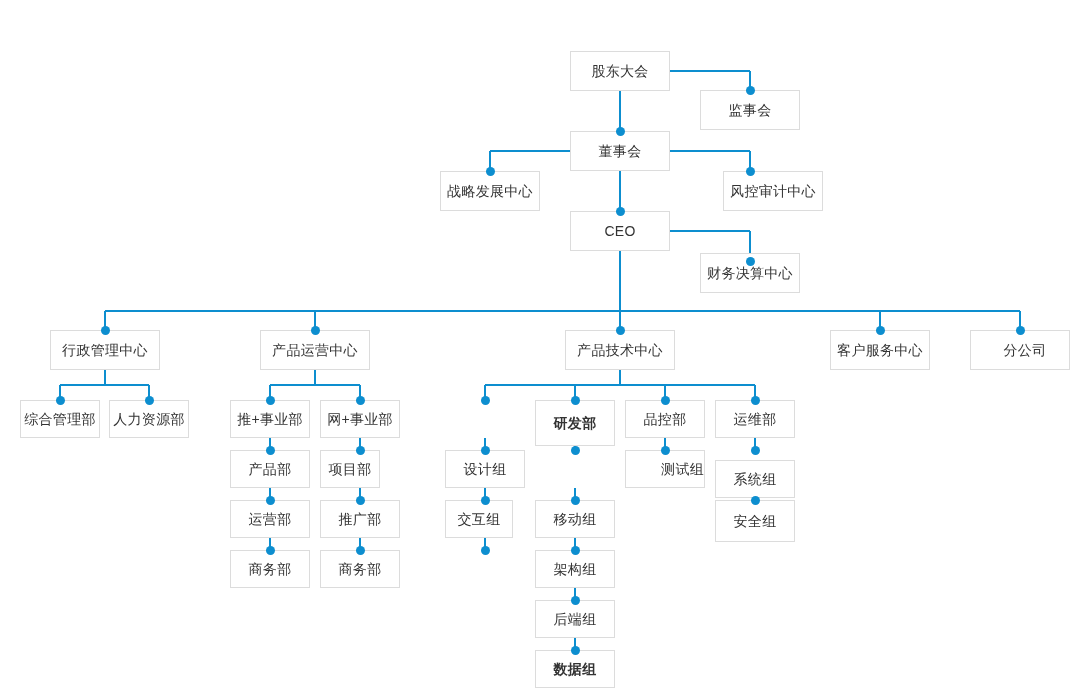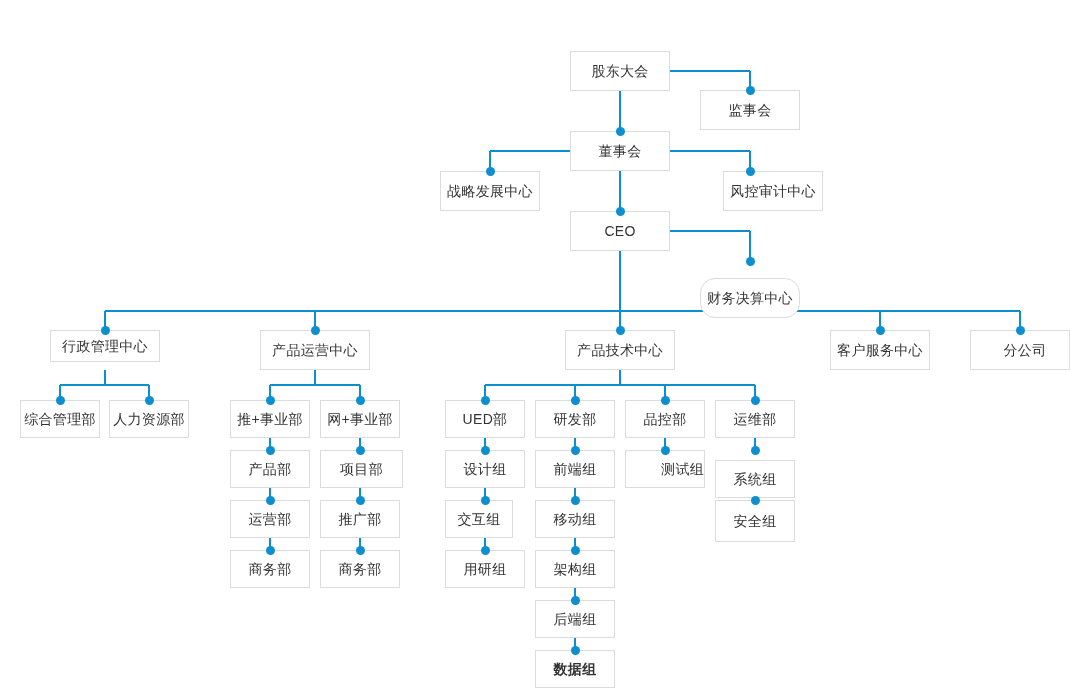"财务决算中心" div.node { border-radius: 15px -> none; top: 278px -> 253px }
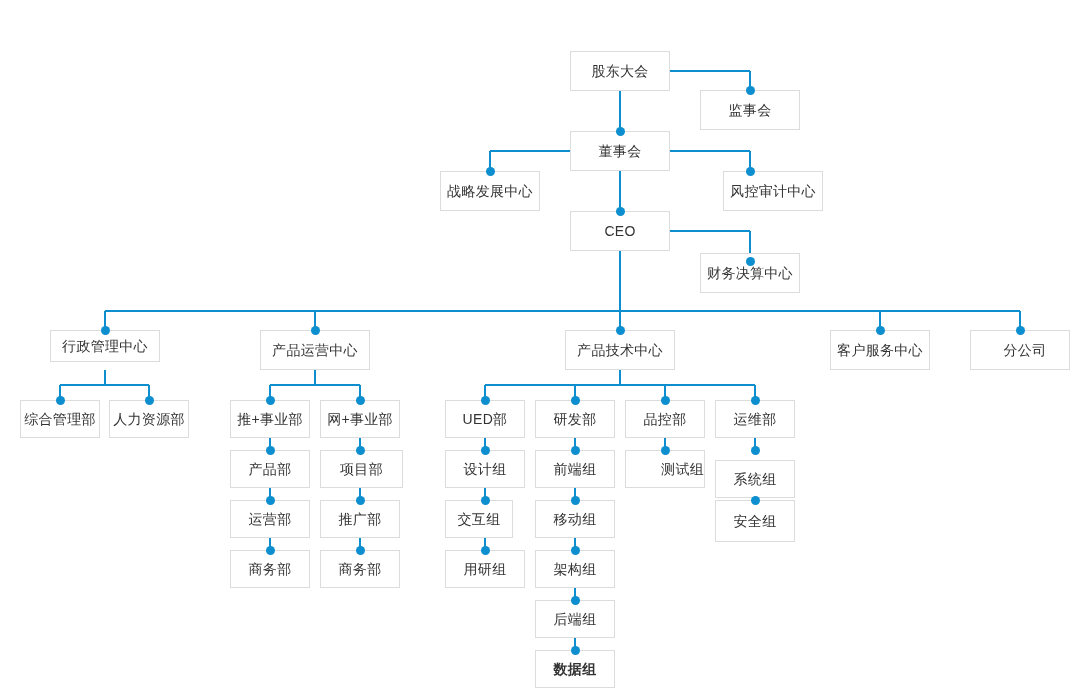"行政管理中心" div.node { height: 32px -> 40px }
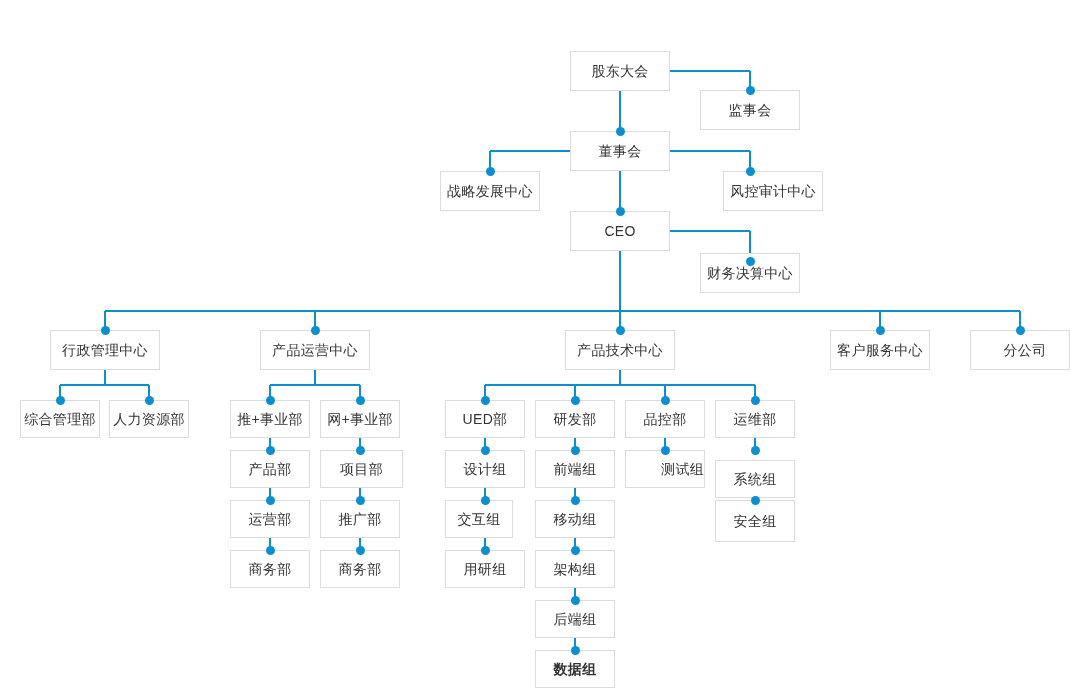"UED部" div.node { html: <div> <span>UED部</span> </div> -> none }
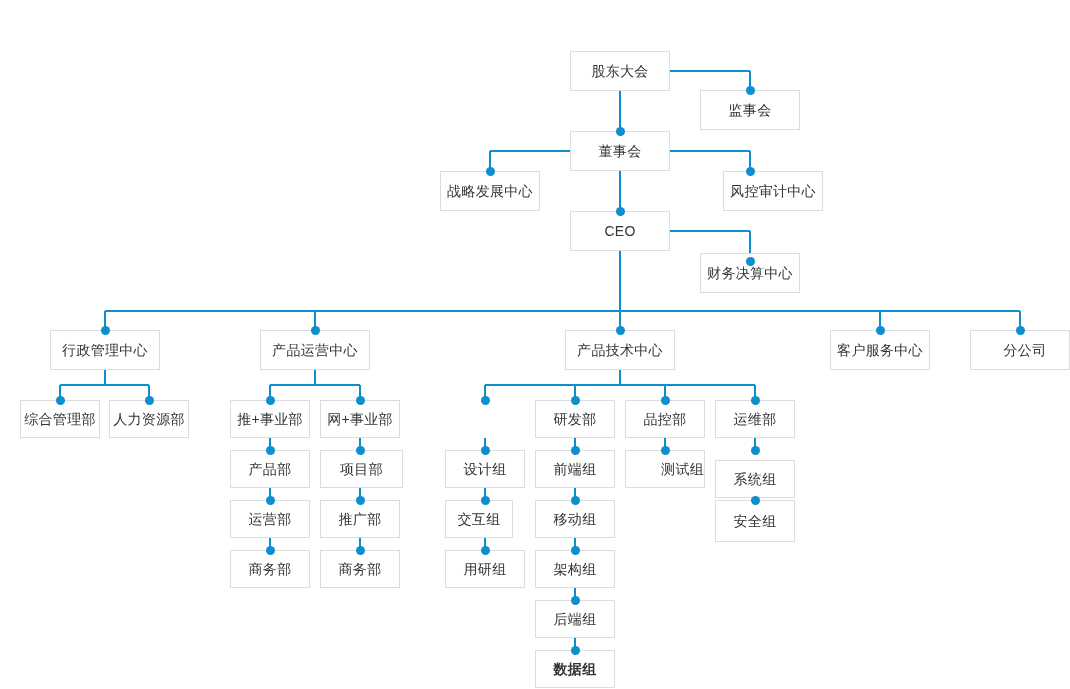"研发部" div.node { font-weight: none -> bold; height: 38px -> 46px }
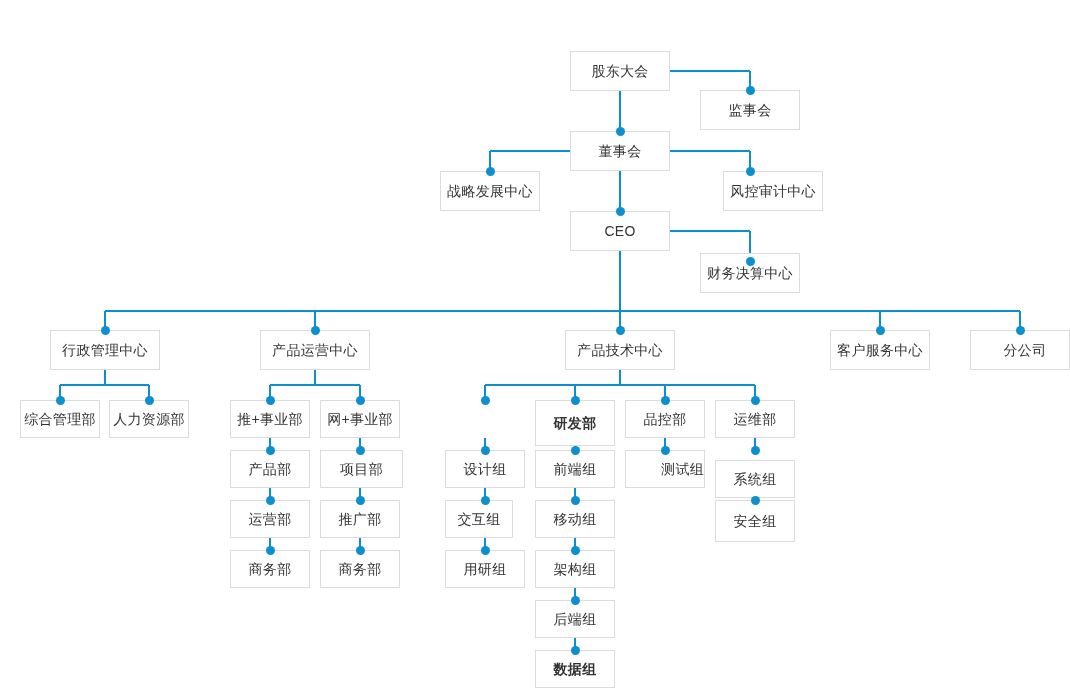"项目部" div.node { width: 83px -> 60px }
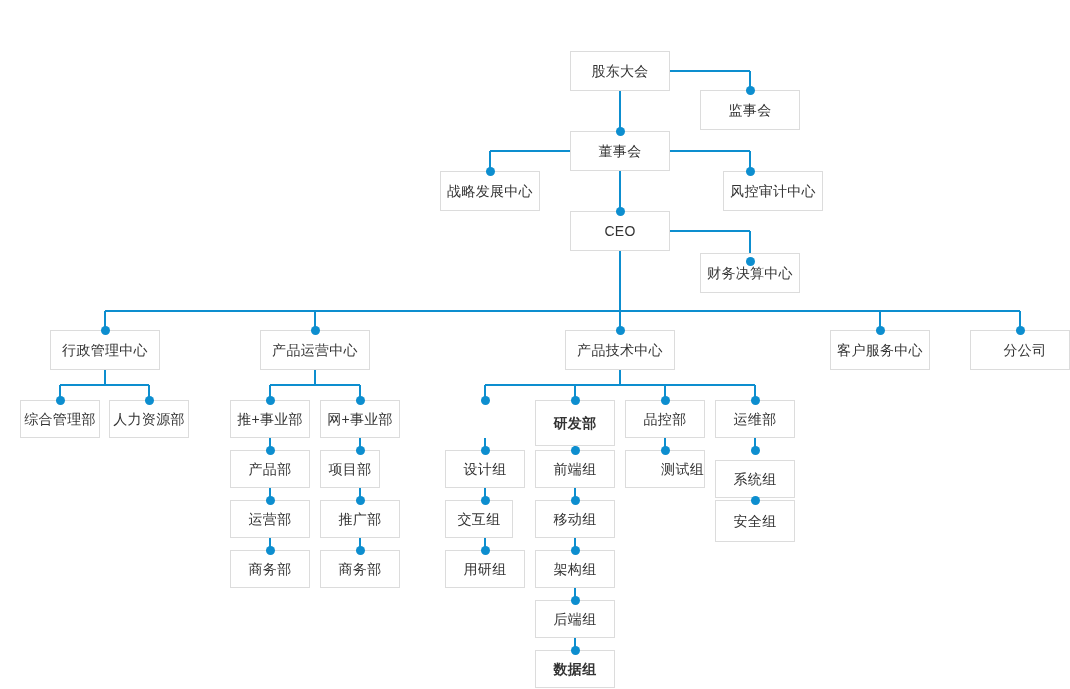"前端组" div.node { html: <div> <span>前端组</span> </div> -> none }
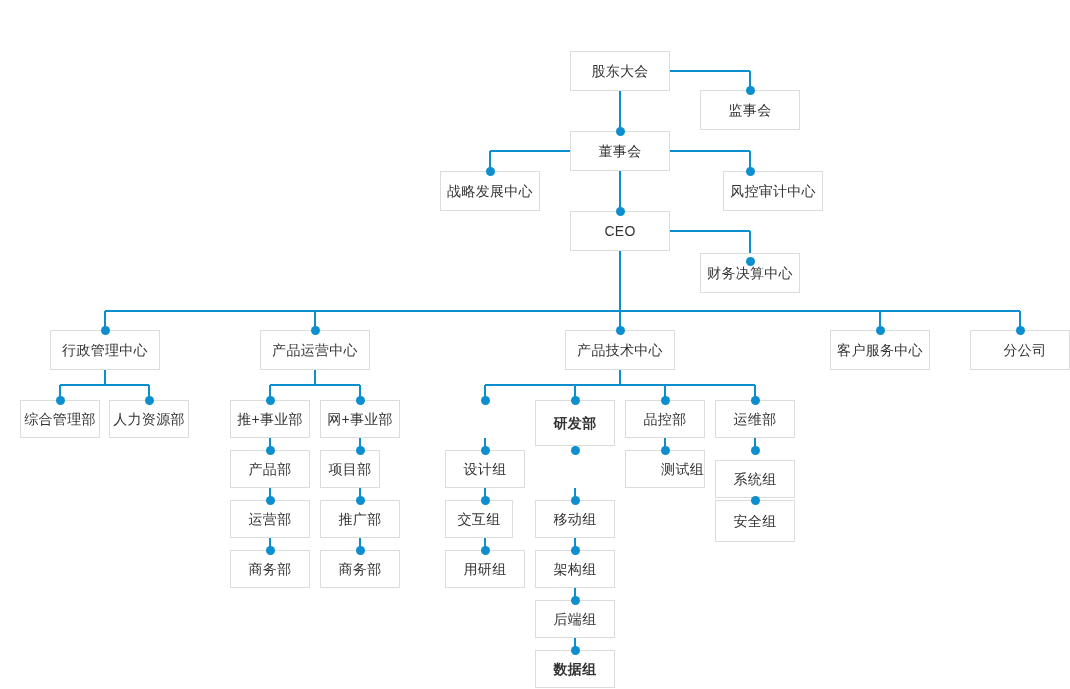"用研组" div.node { html: <div> <span>用研组</span> </div> -> none }
